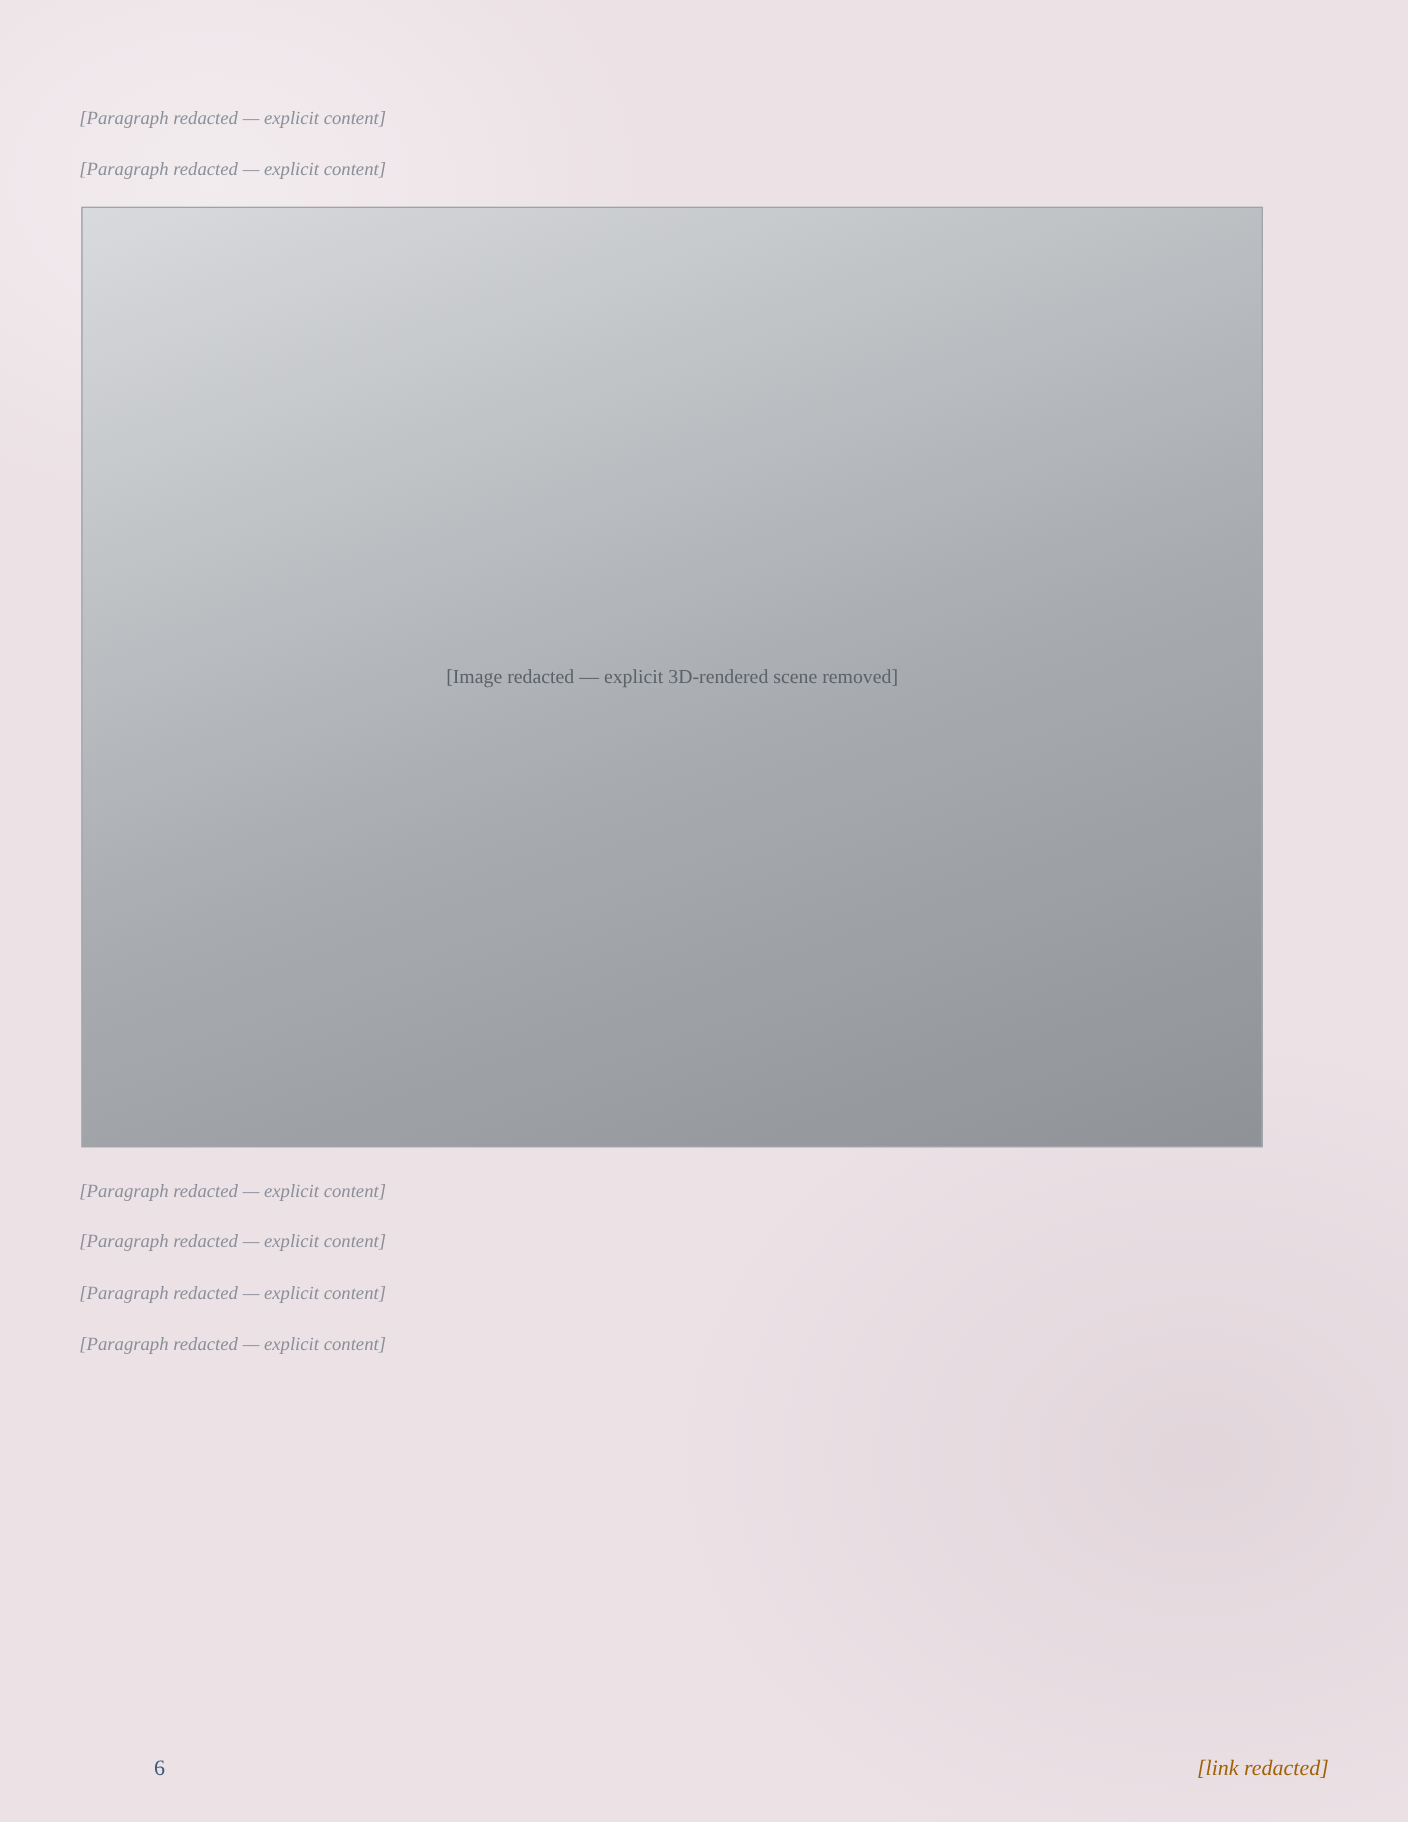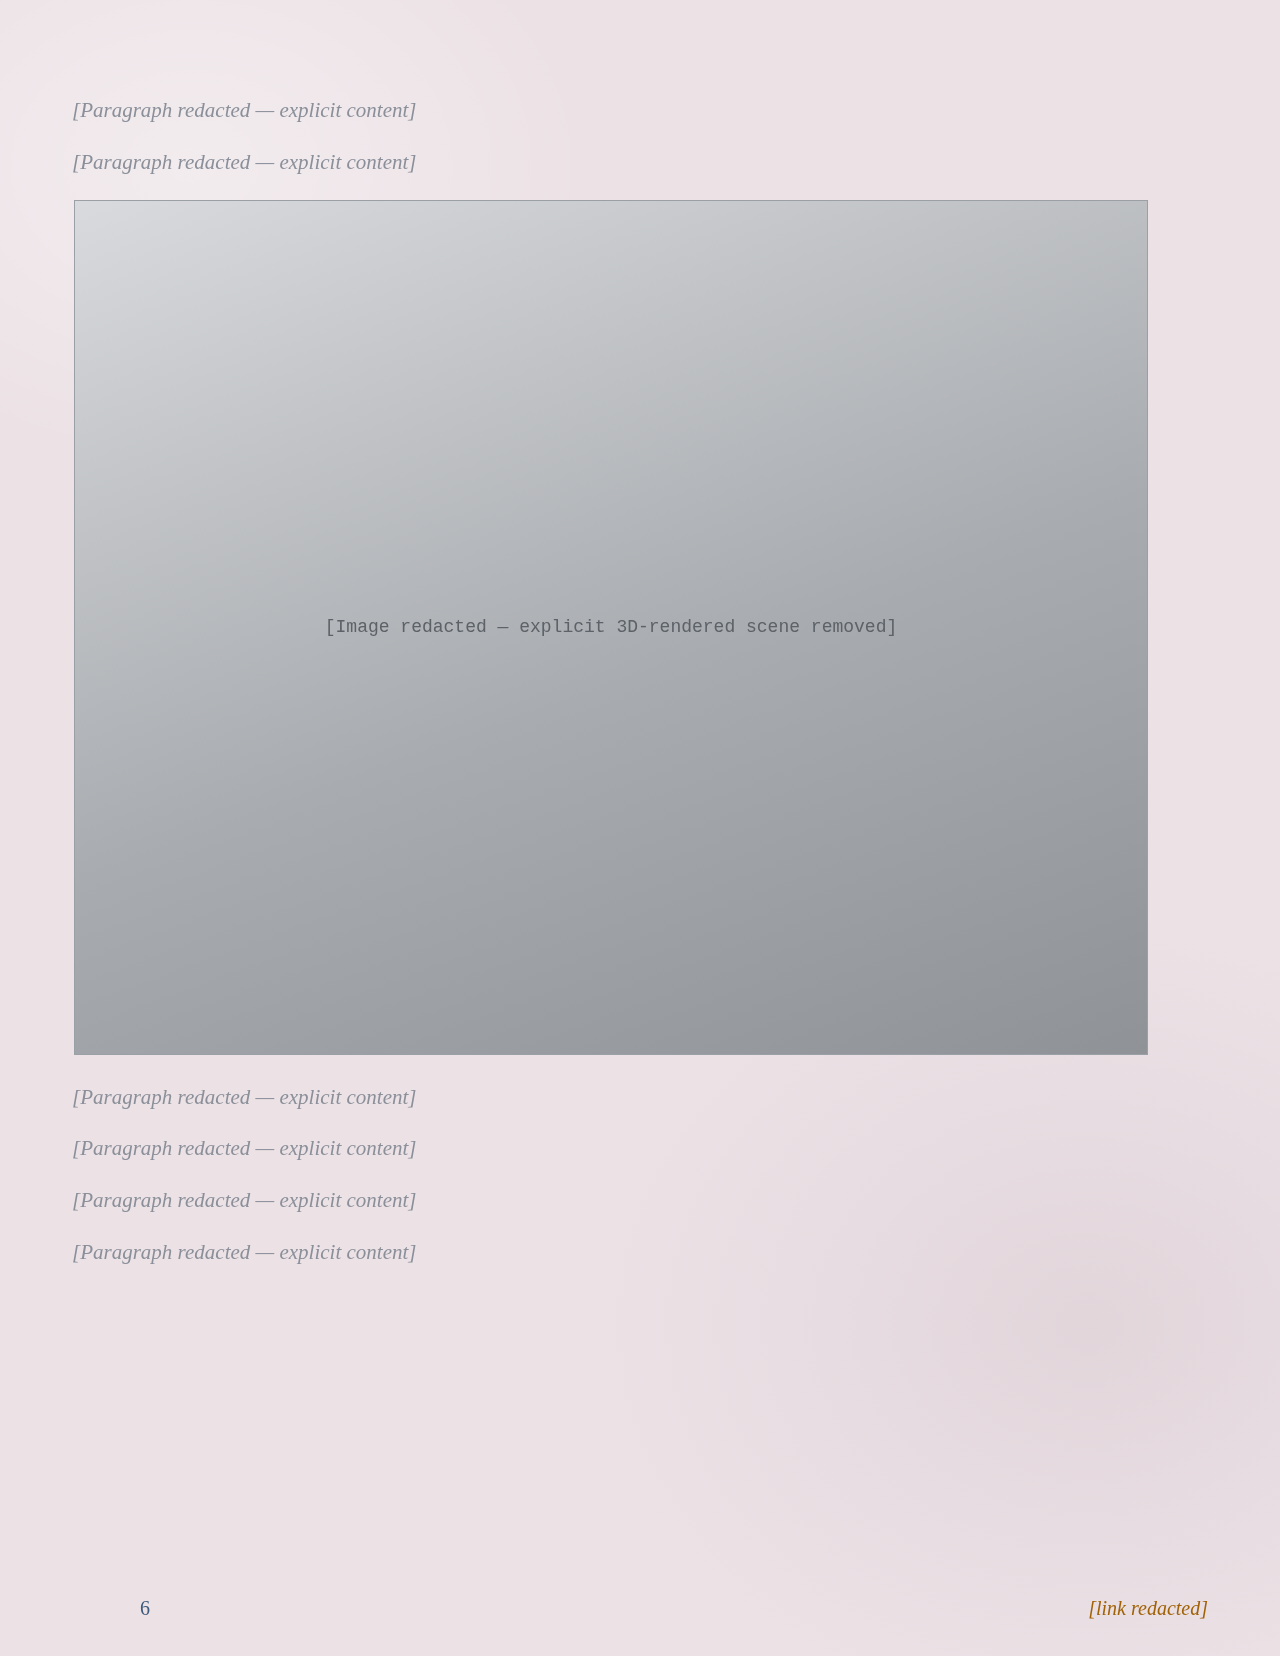"[Paragraph redacted — explicit content]" .para { font-size: 21px -> 17px }
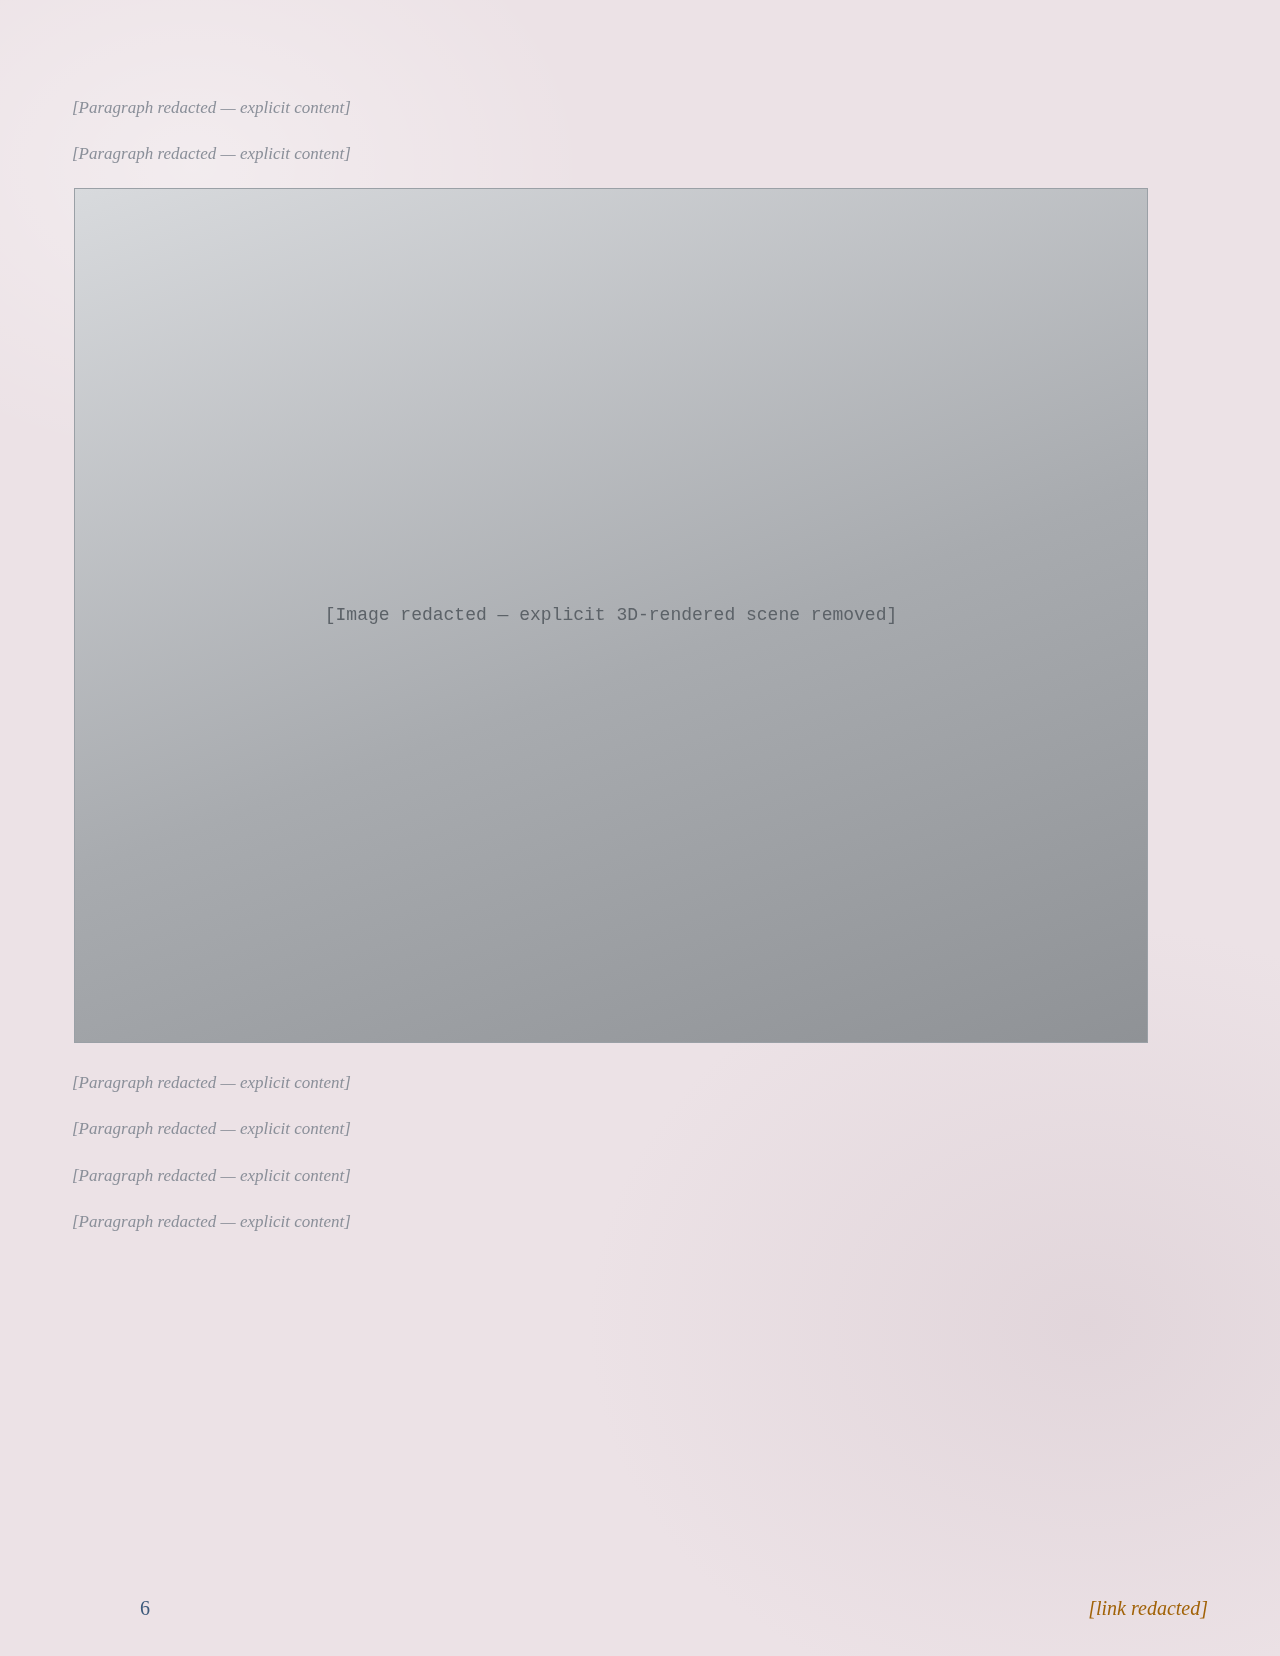"[Image redacted — explicit 3D-rendered" .image-frame .placeholder-label { font-family: Liberation Mono, monospace -> Liberation Serif, serif }
